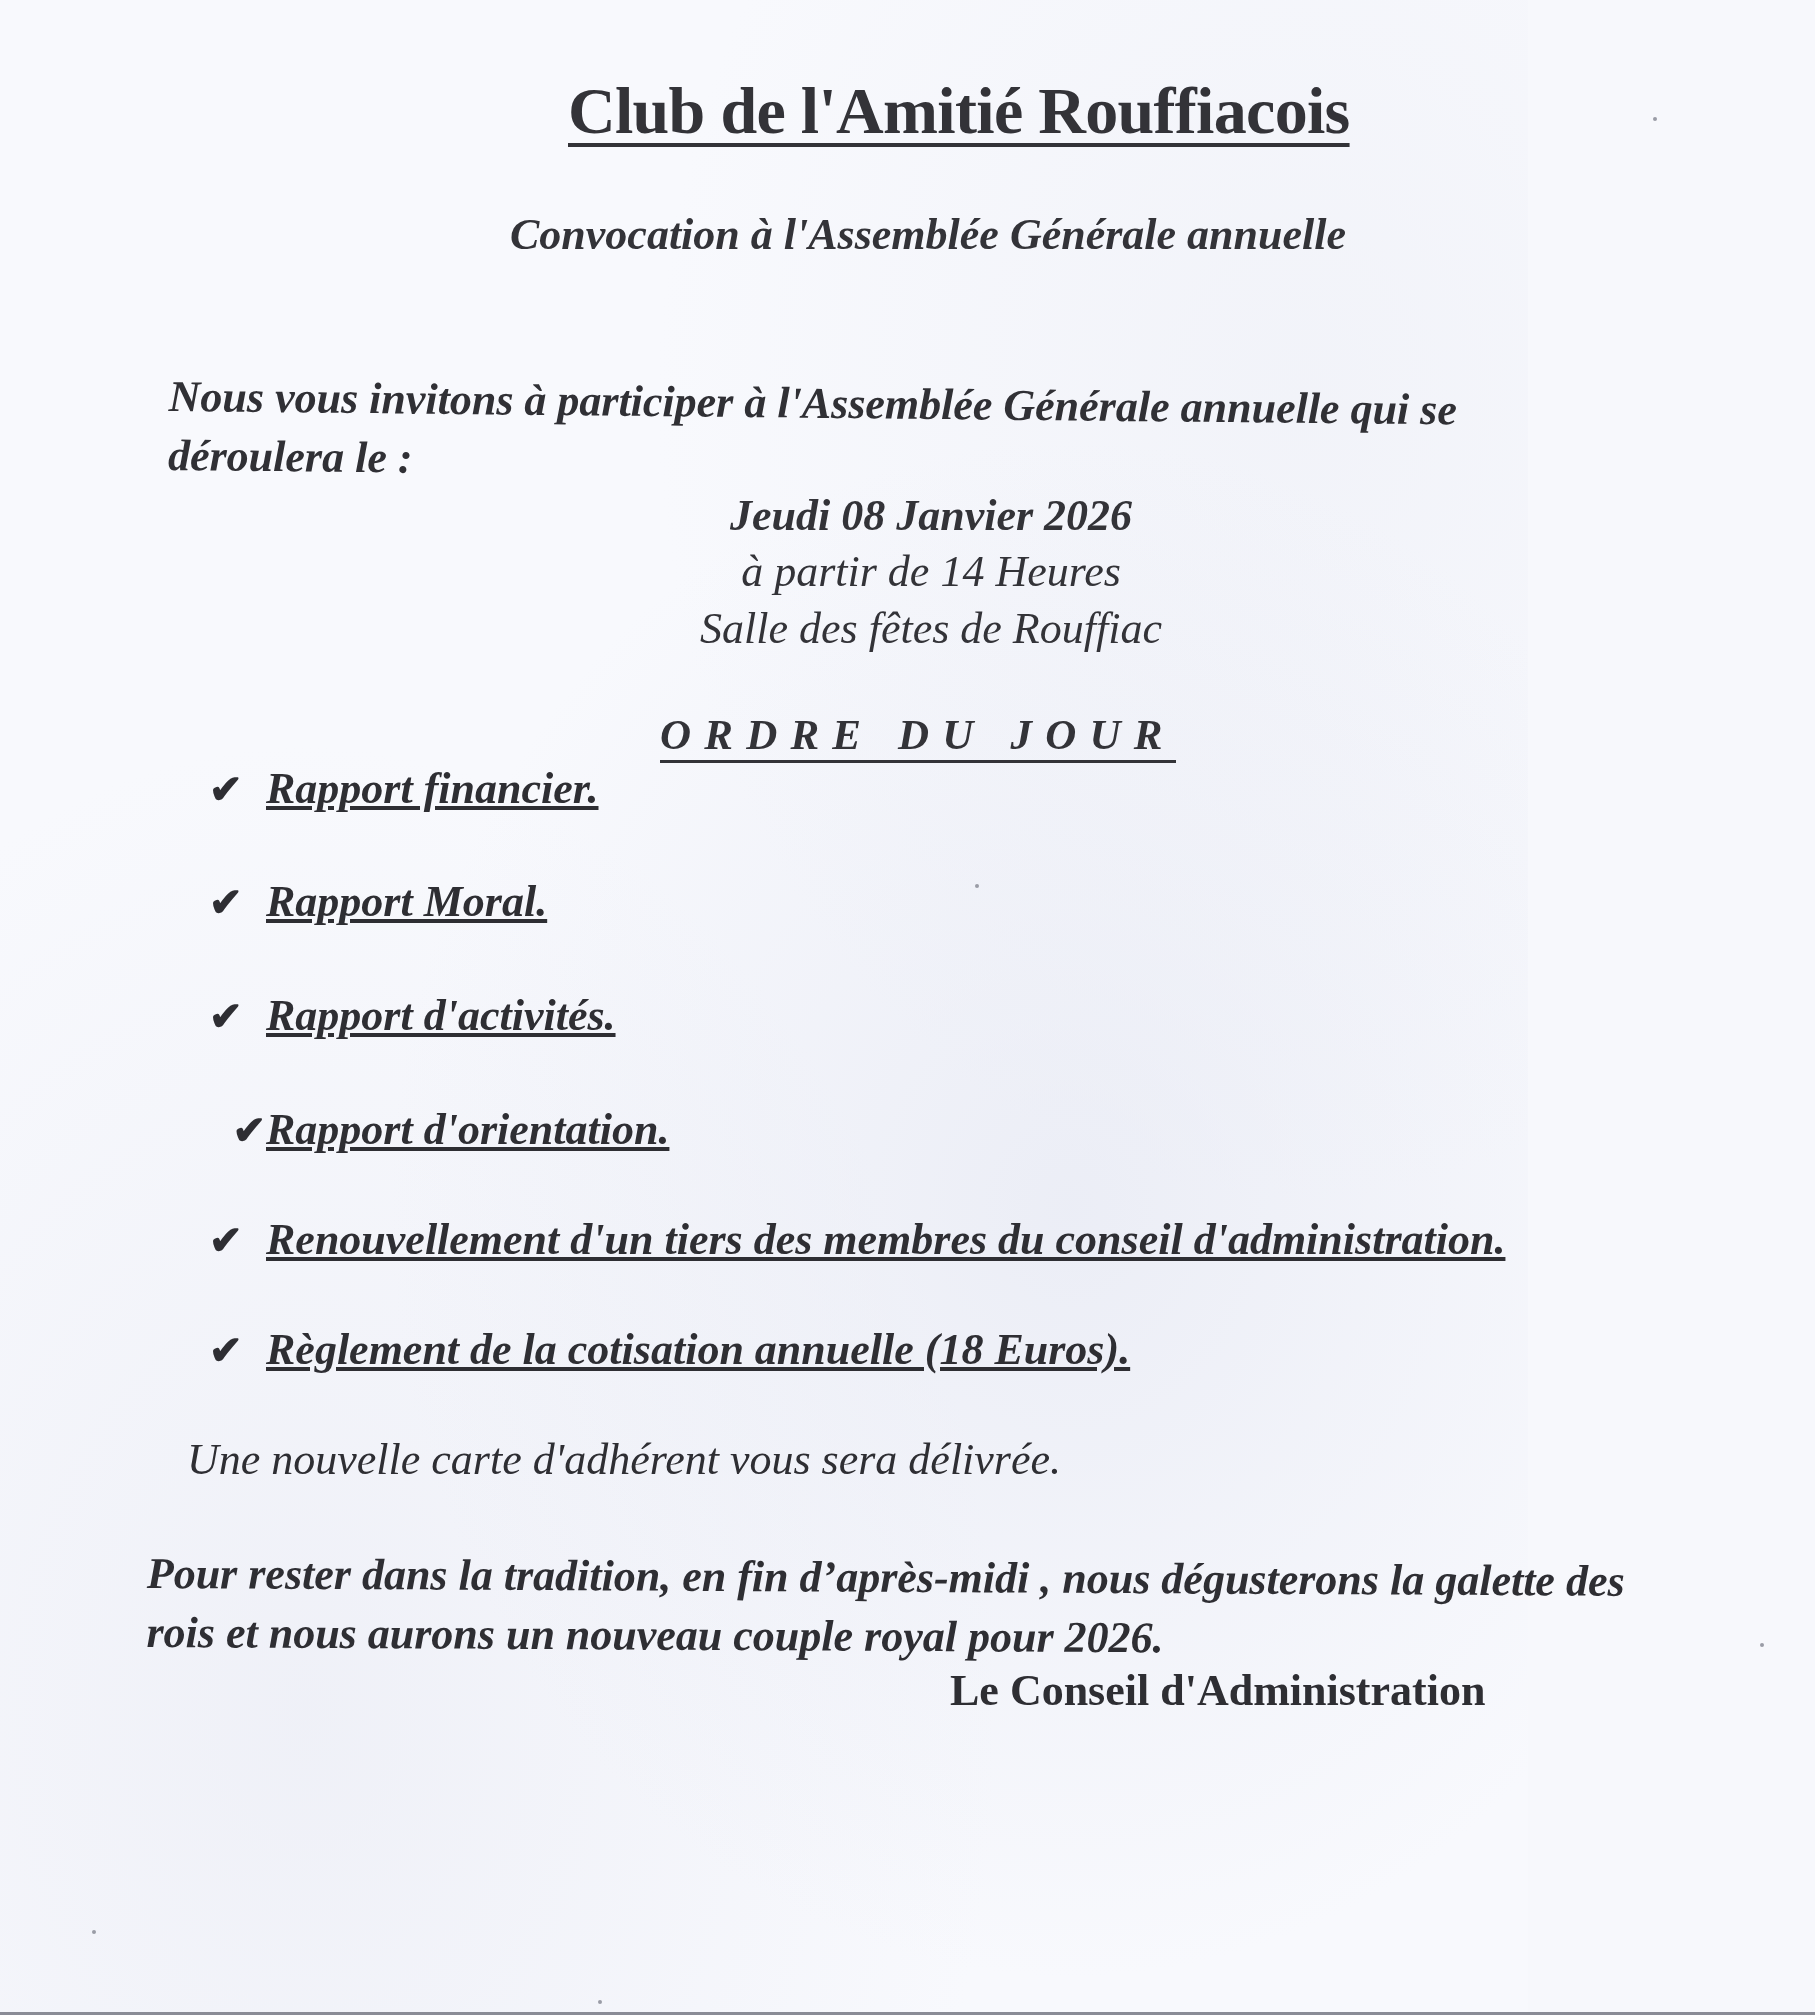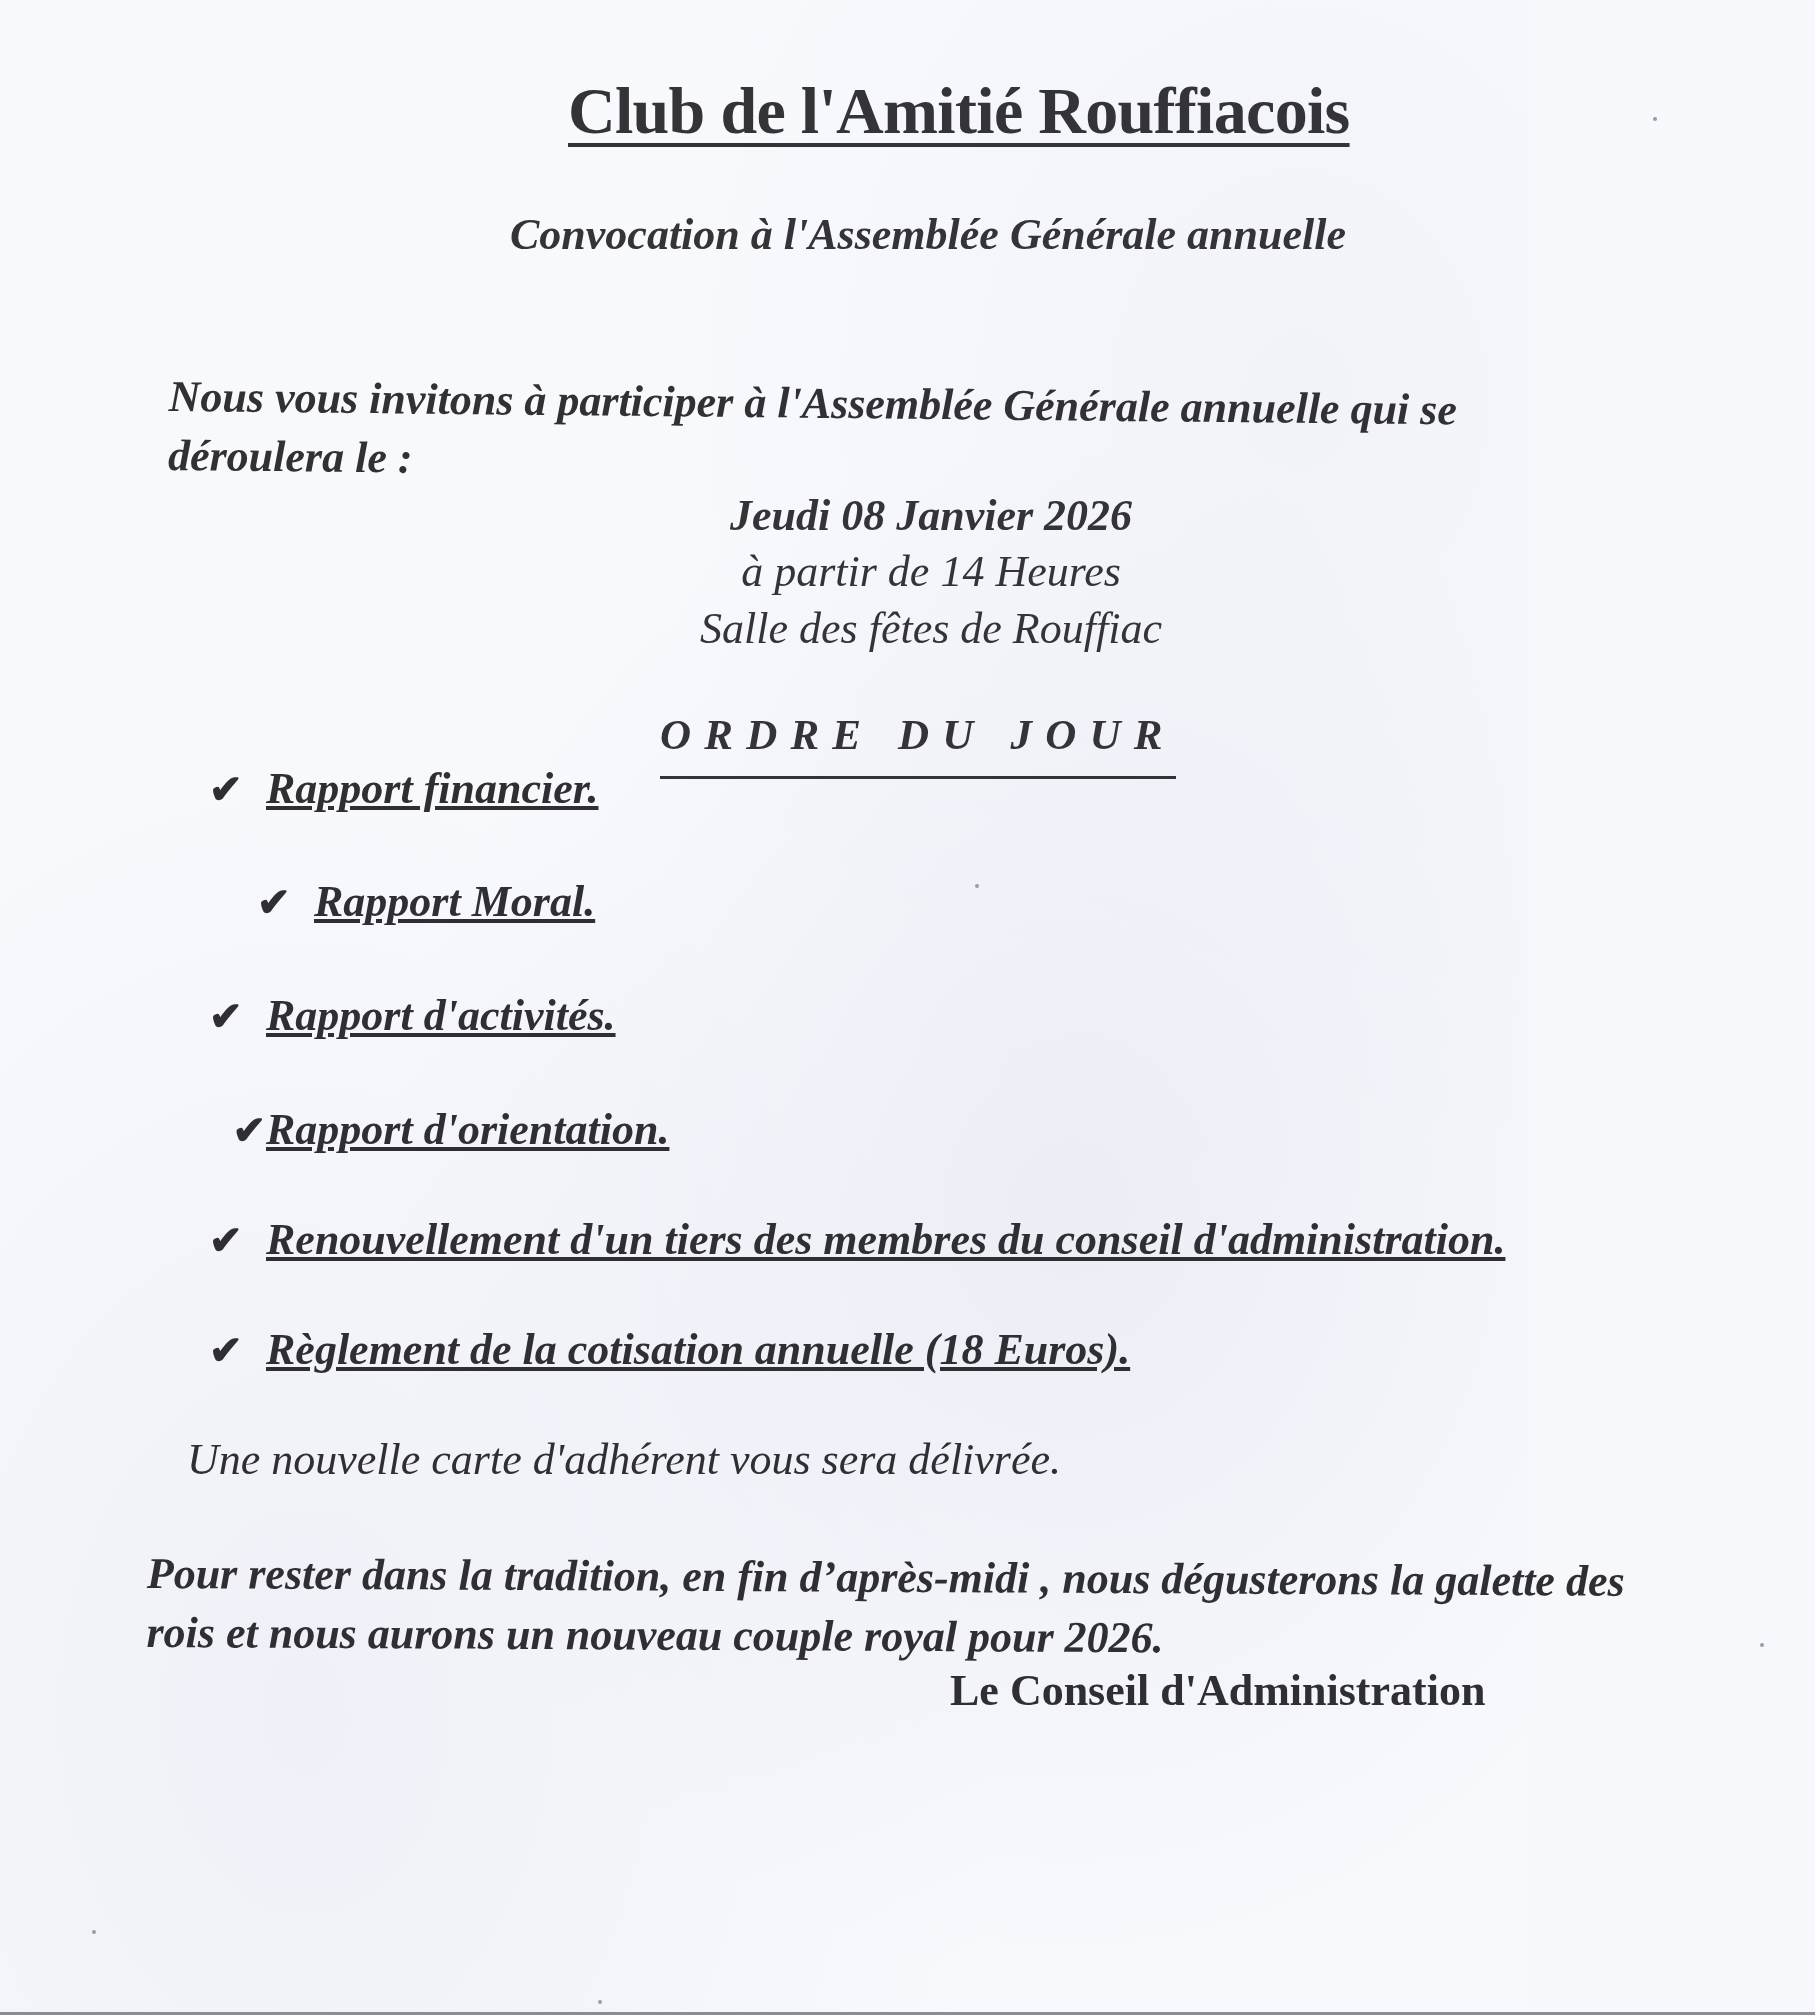"ORDRE DU JOUR" .agenda-title { padding-bottom: 17px -> 1px }
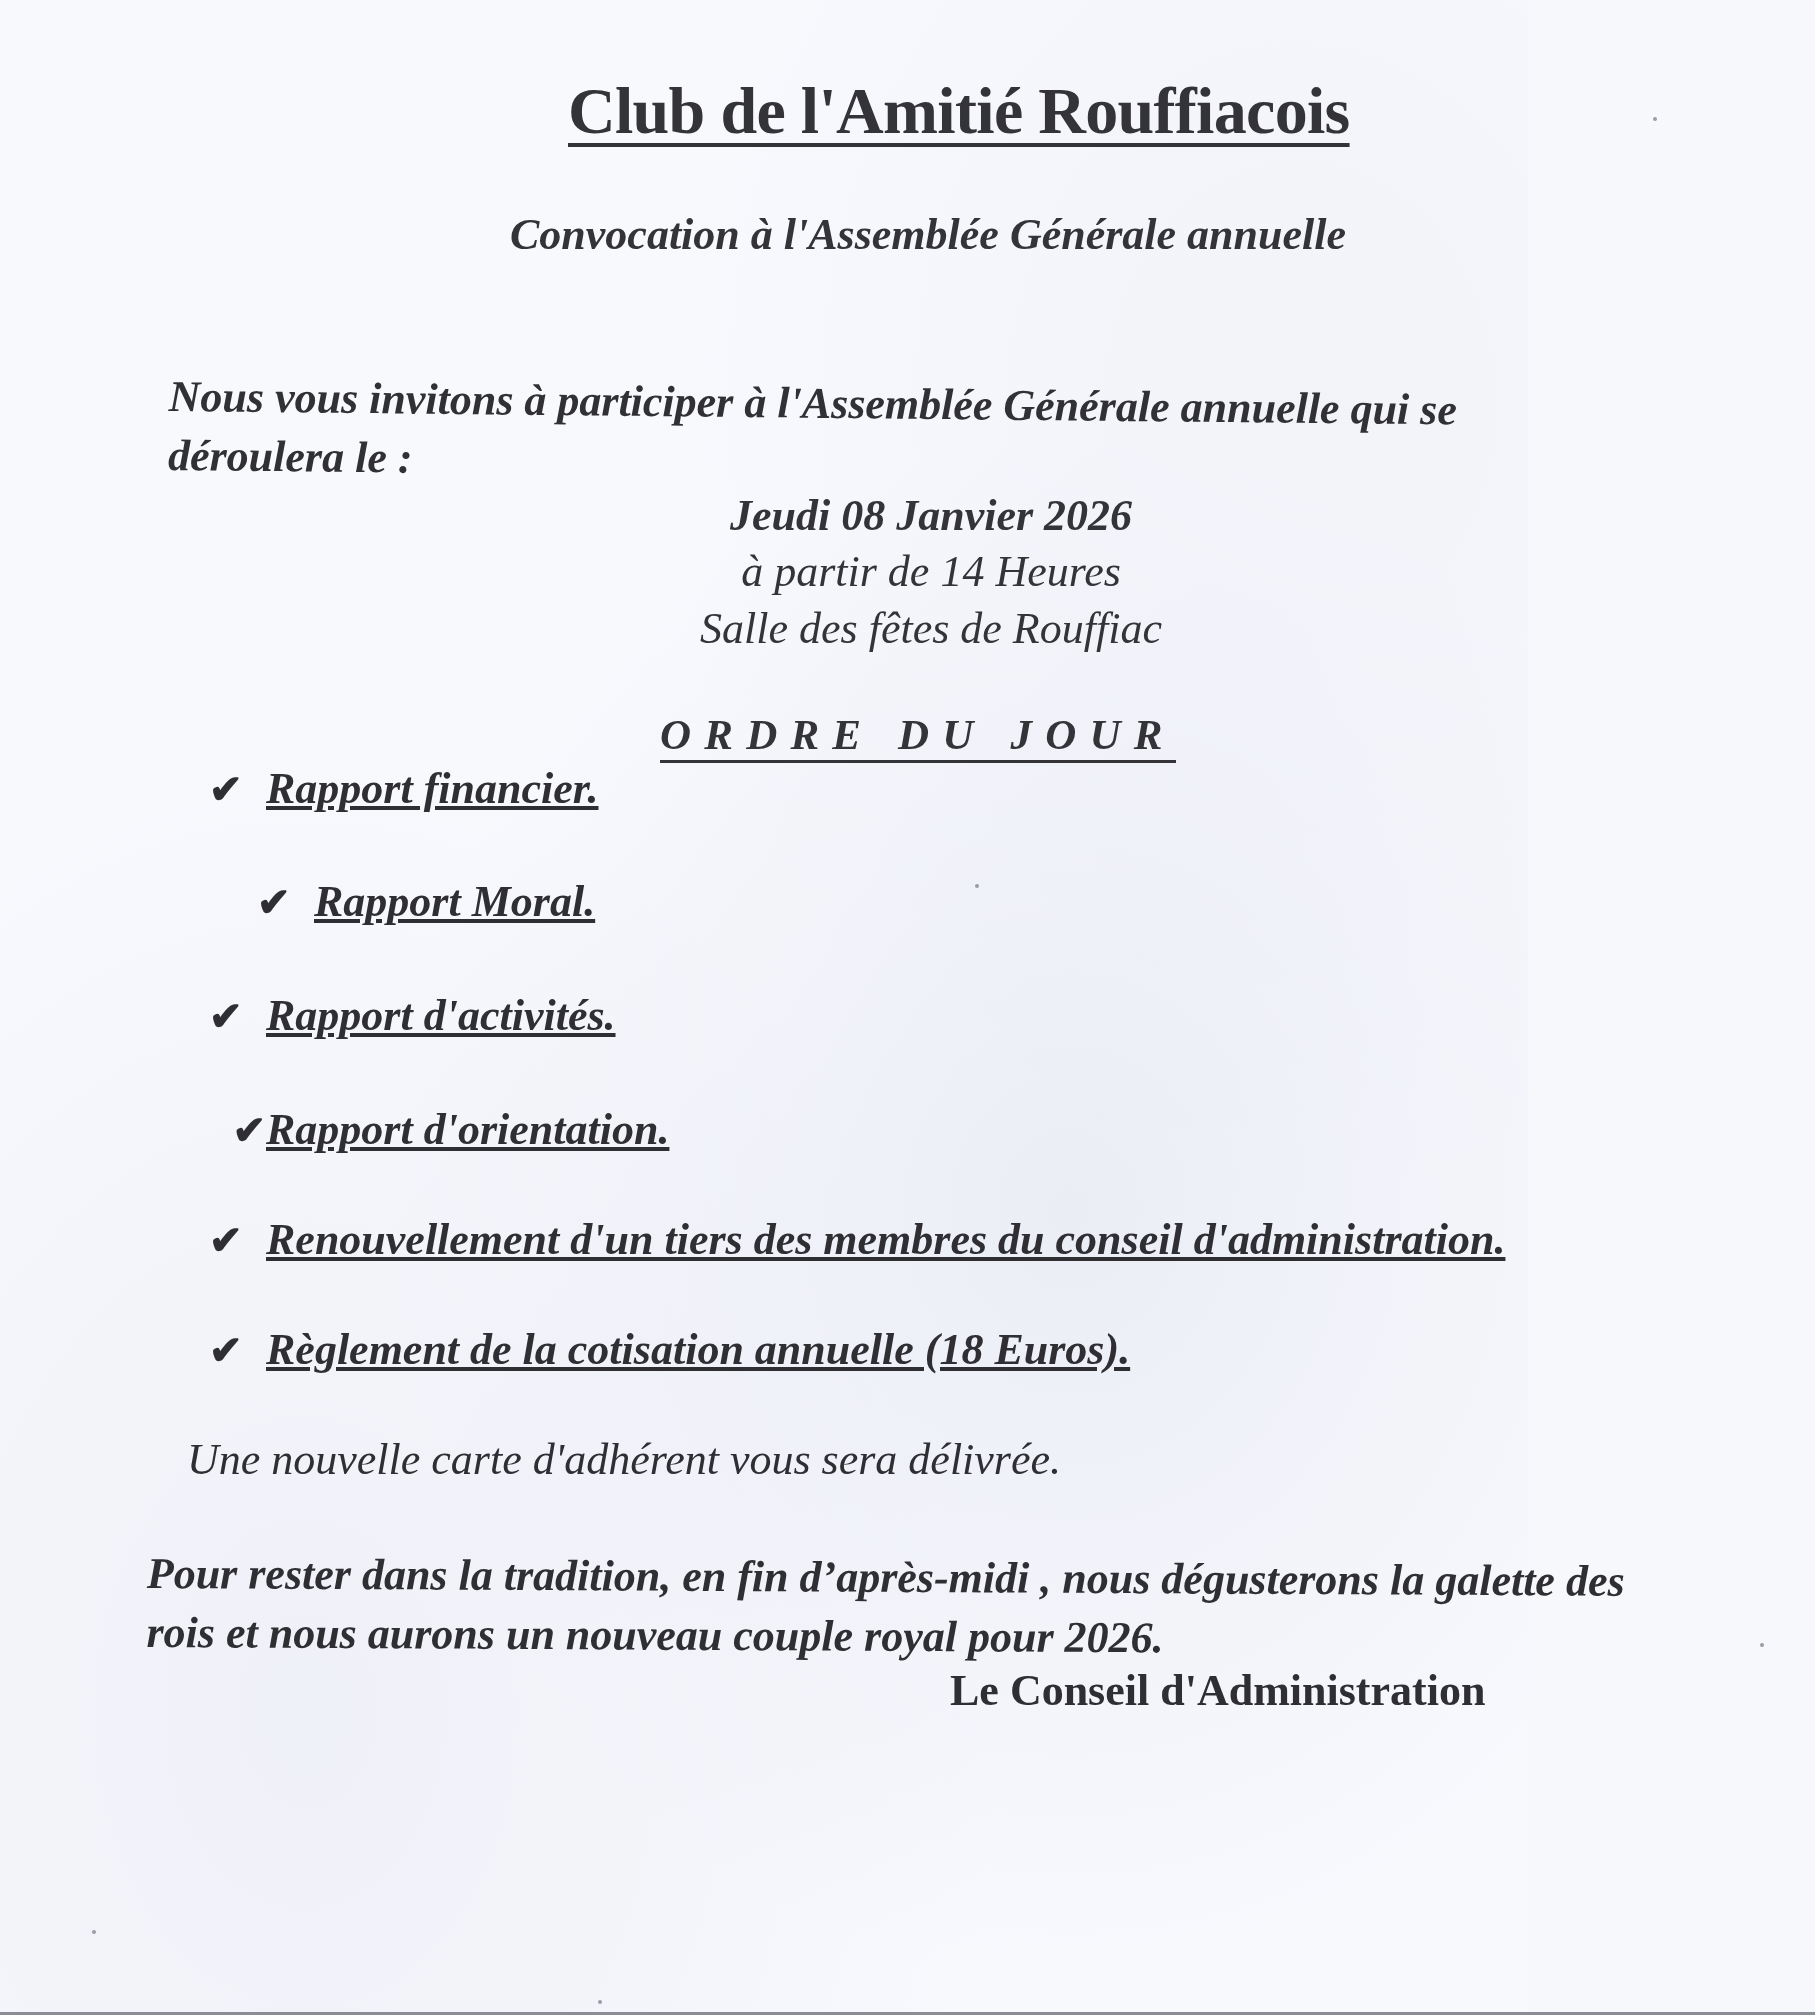"✔ Rapport Moral." div.item { margin-left: 48px -> none }
